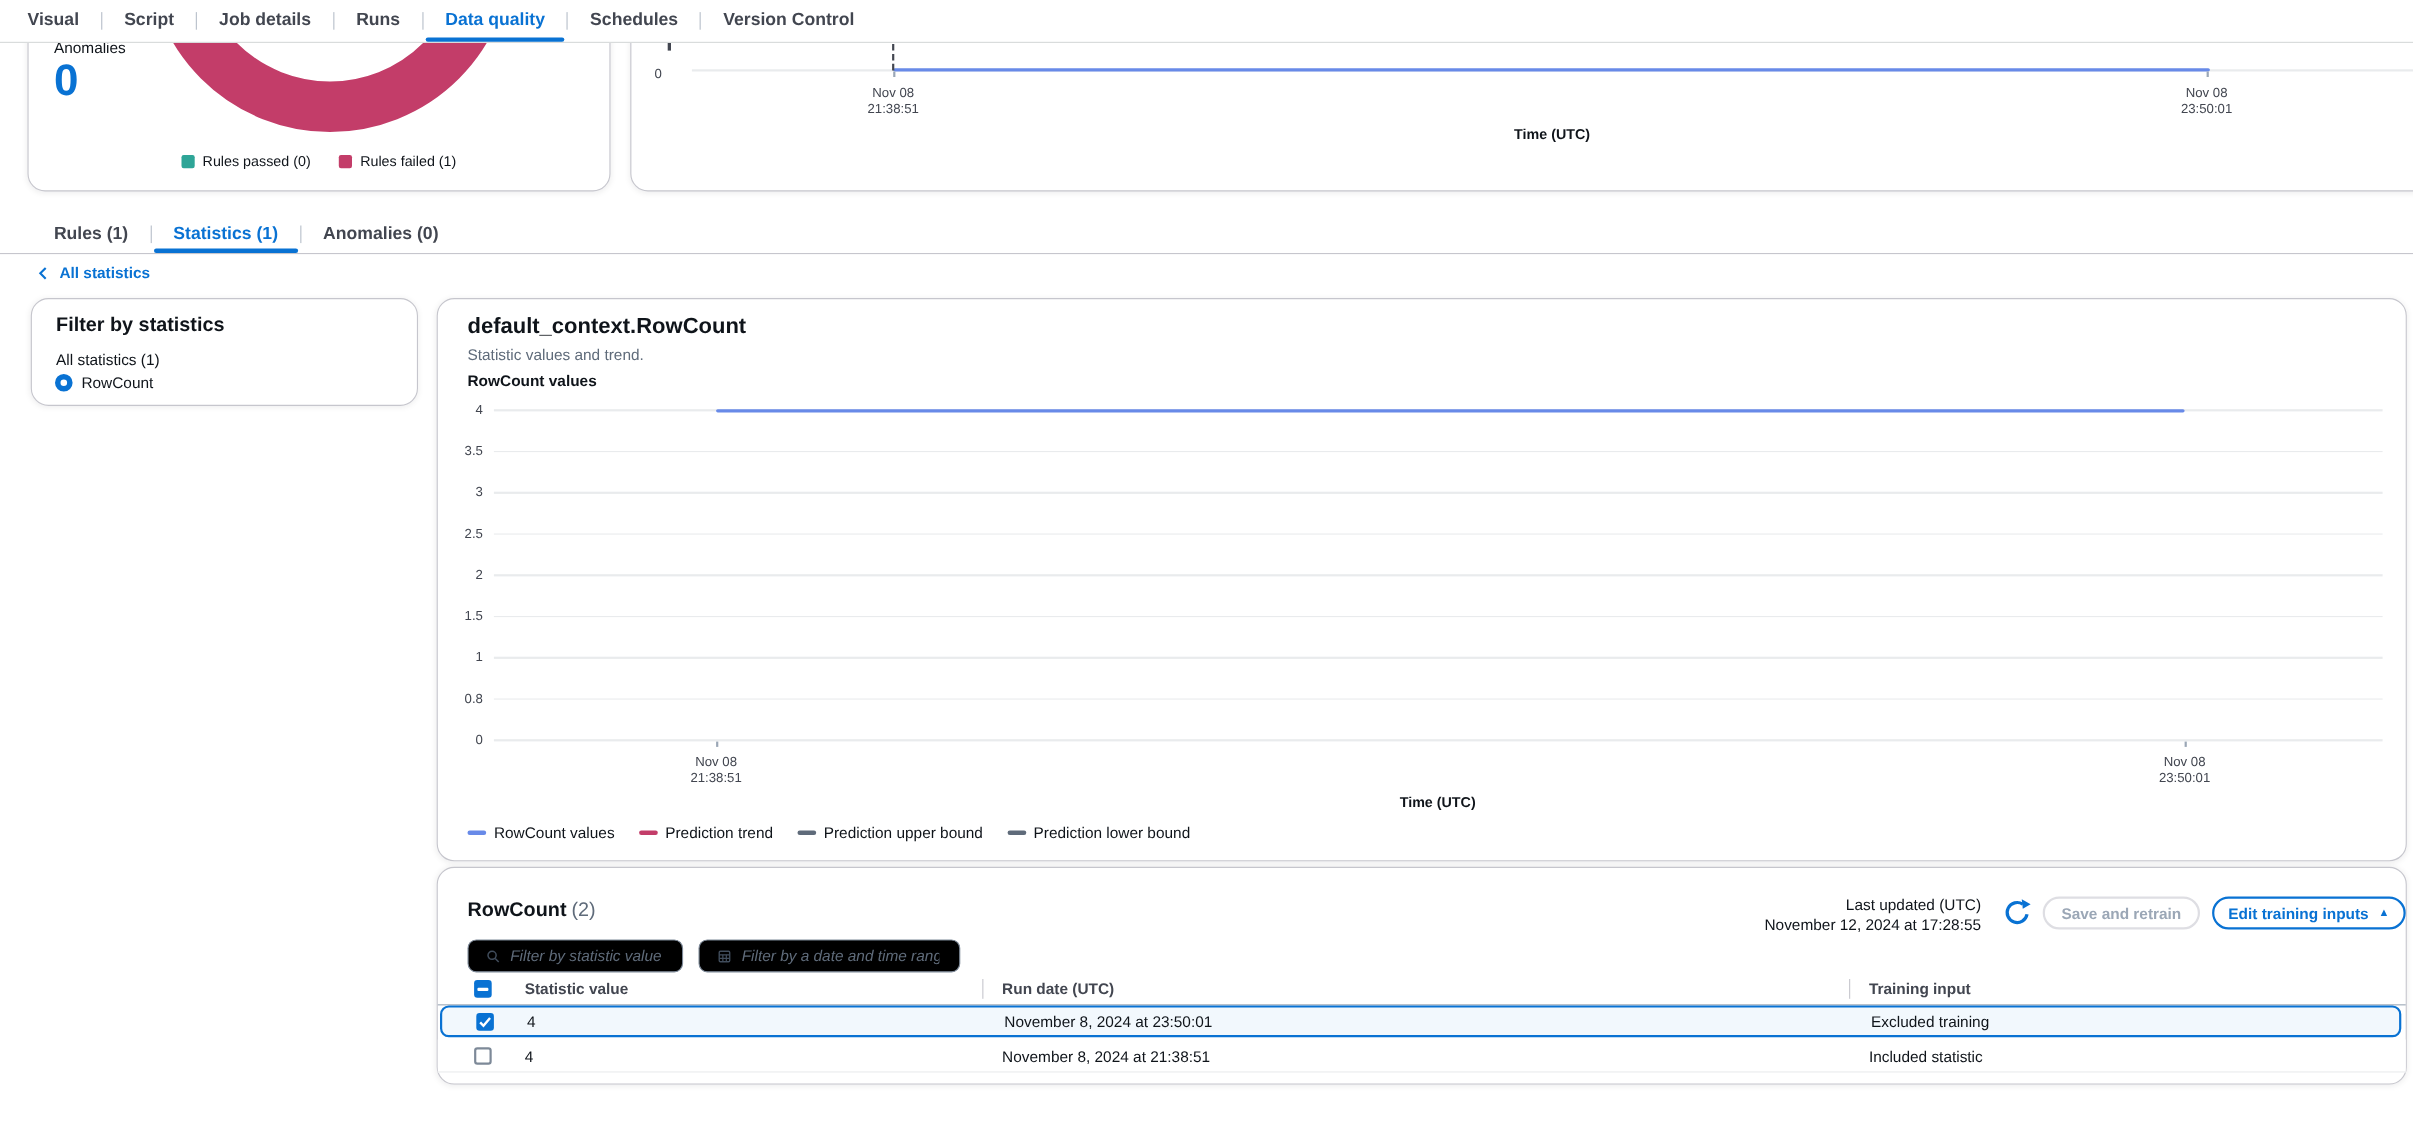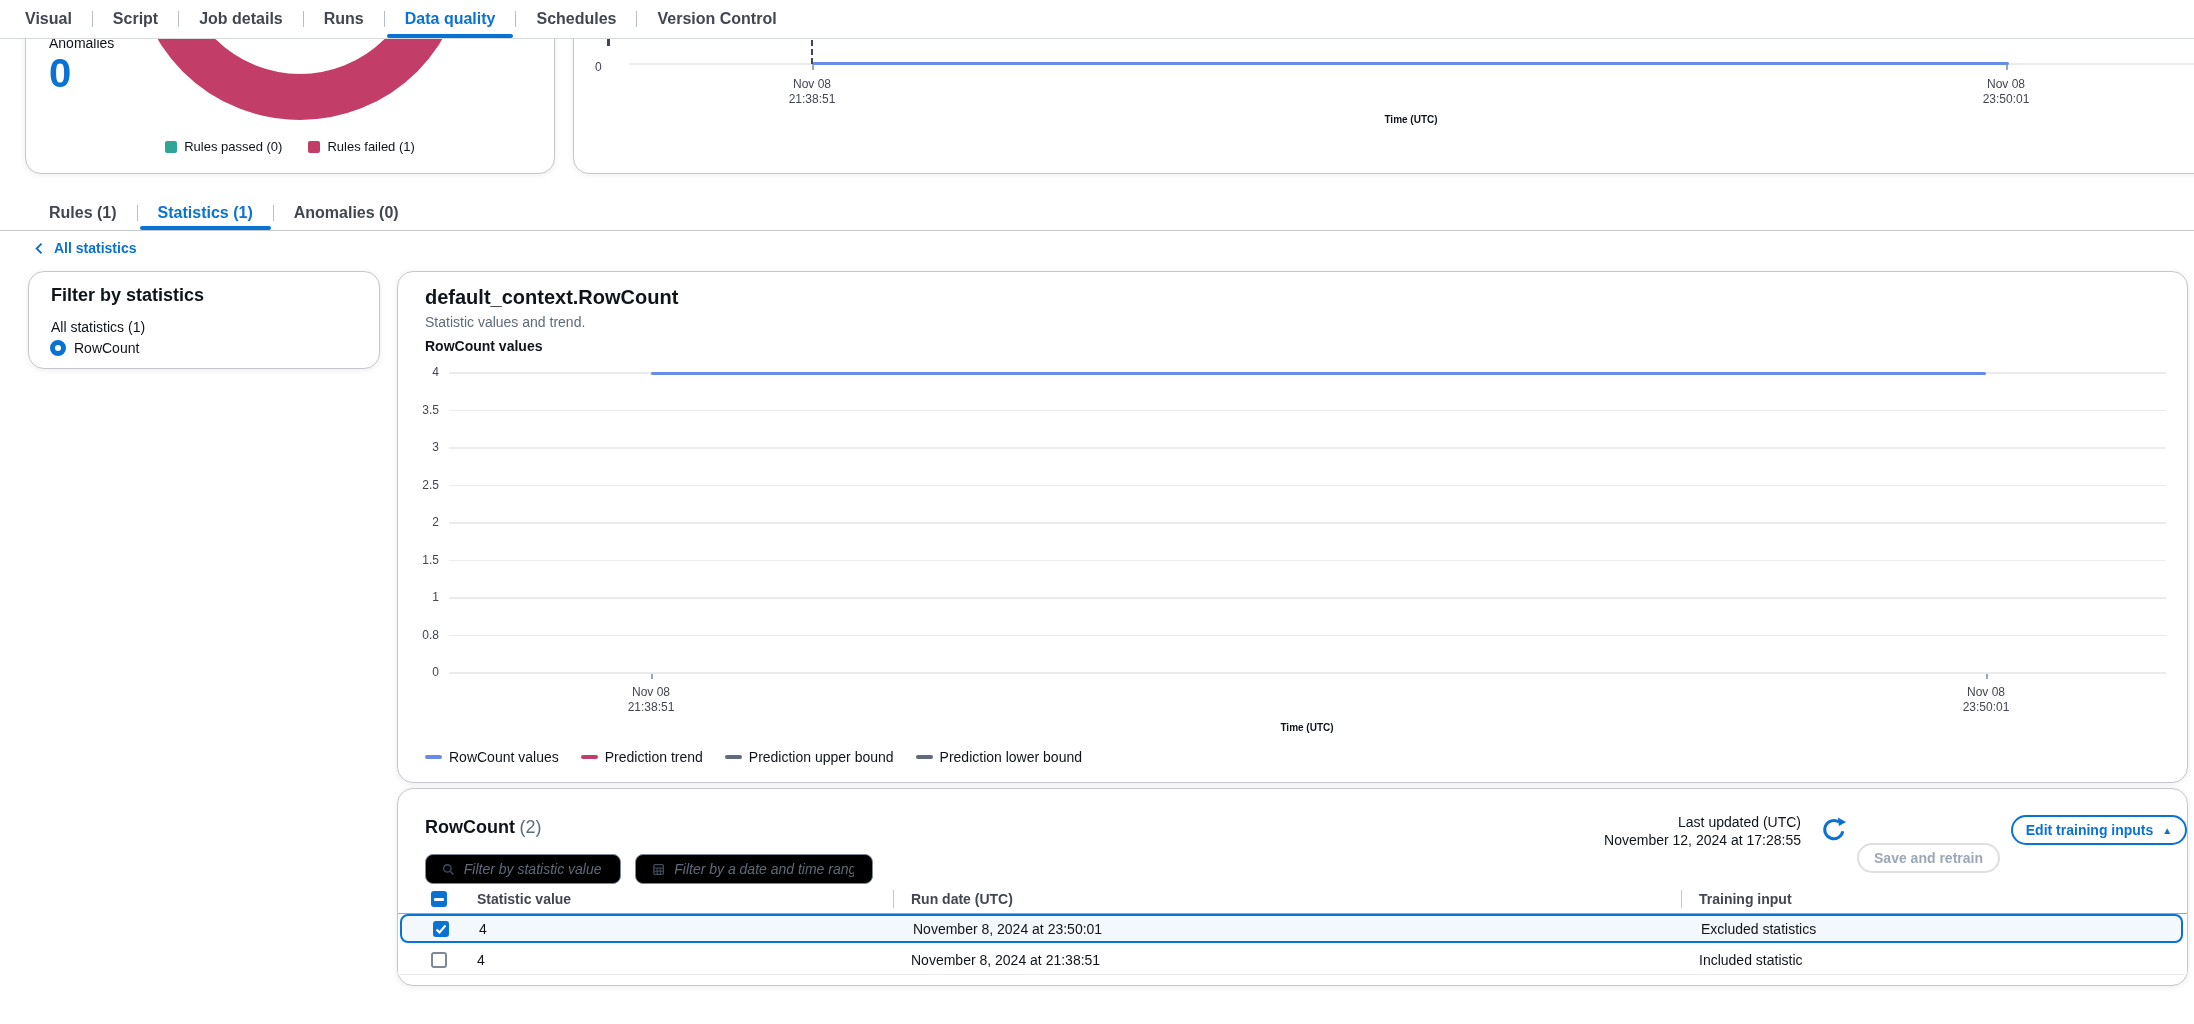"Time (UTC)" .axis-title { font-size: 10px -> 13px }
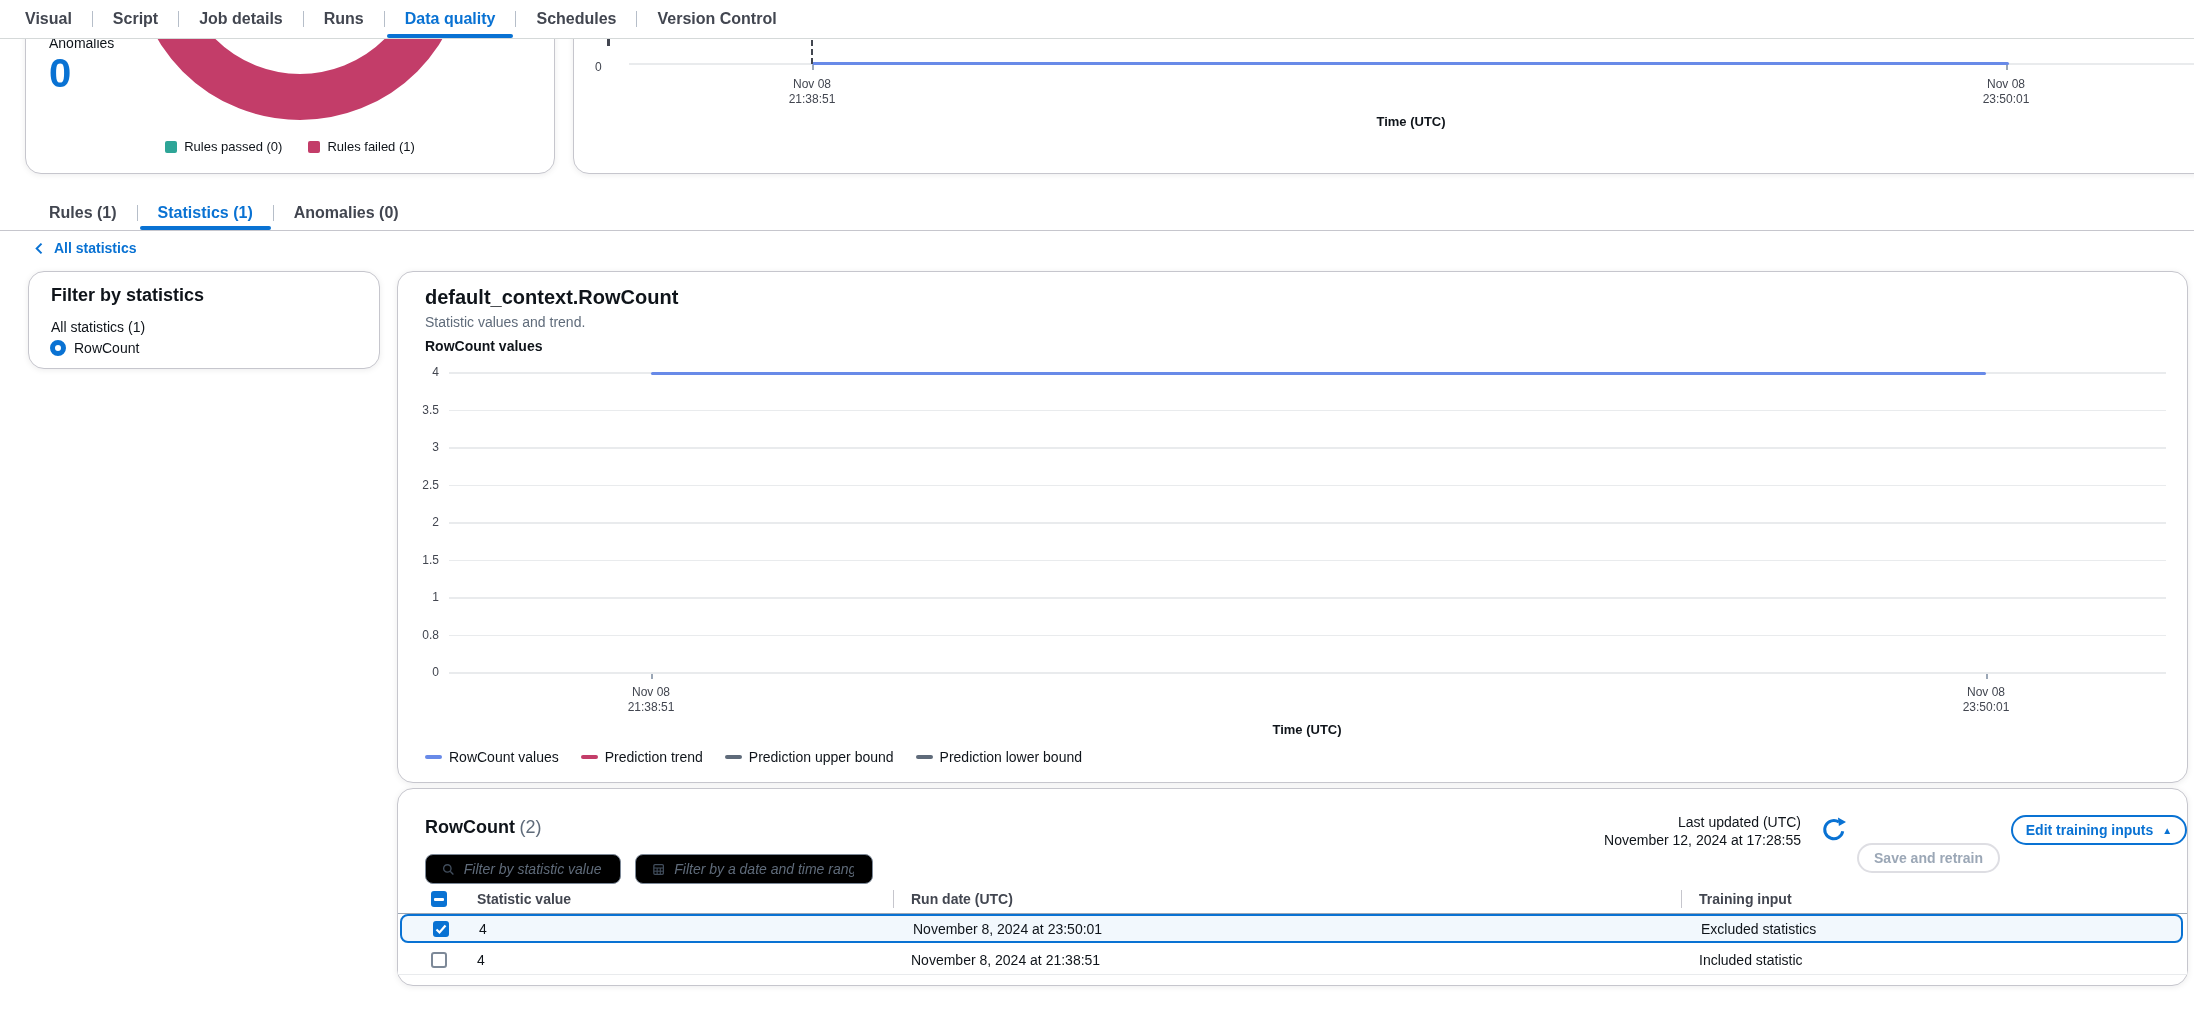"Save and retrain" .btn.disabled { margin-top: 28px -> none }
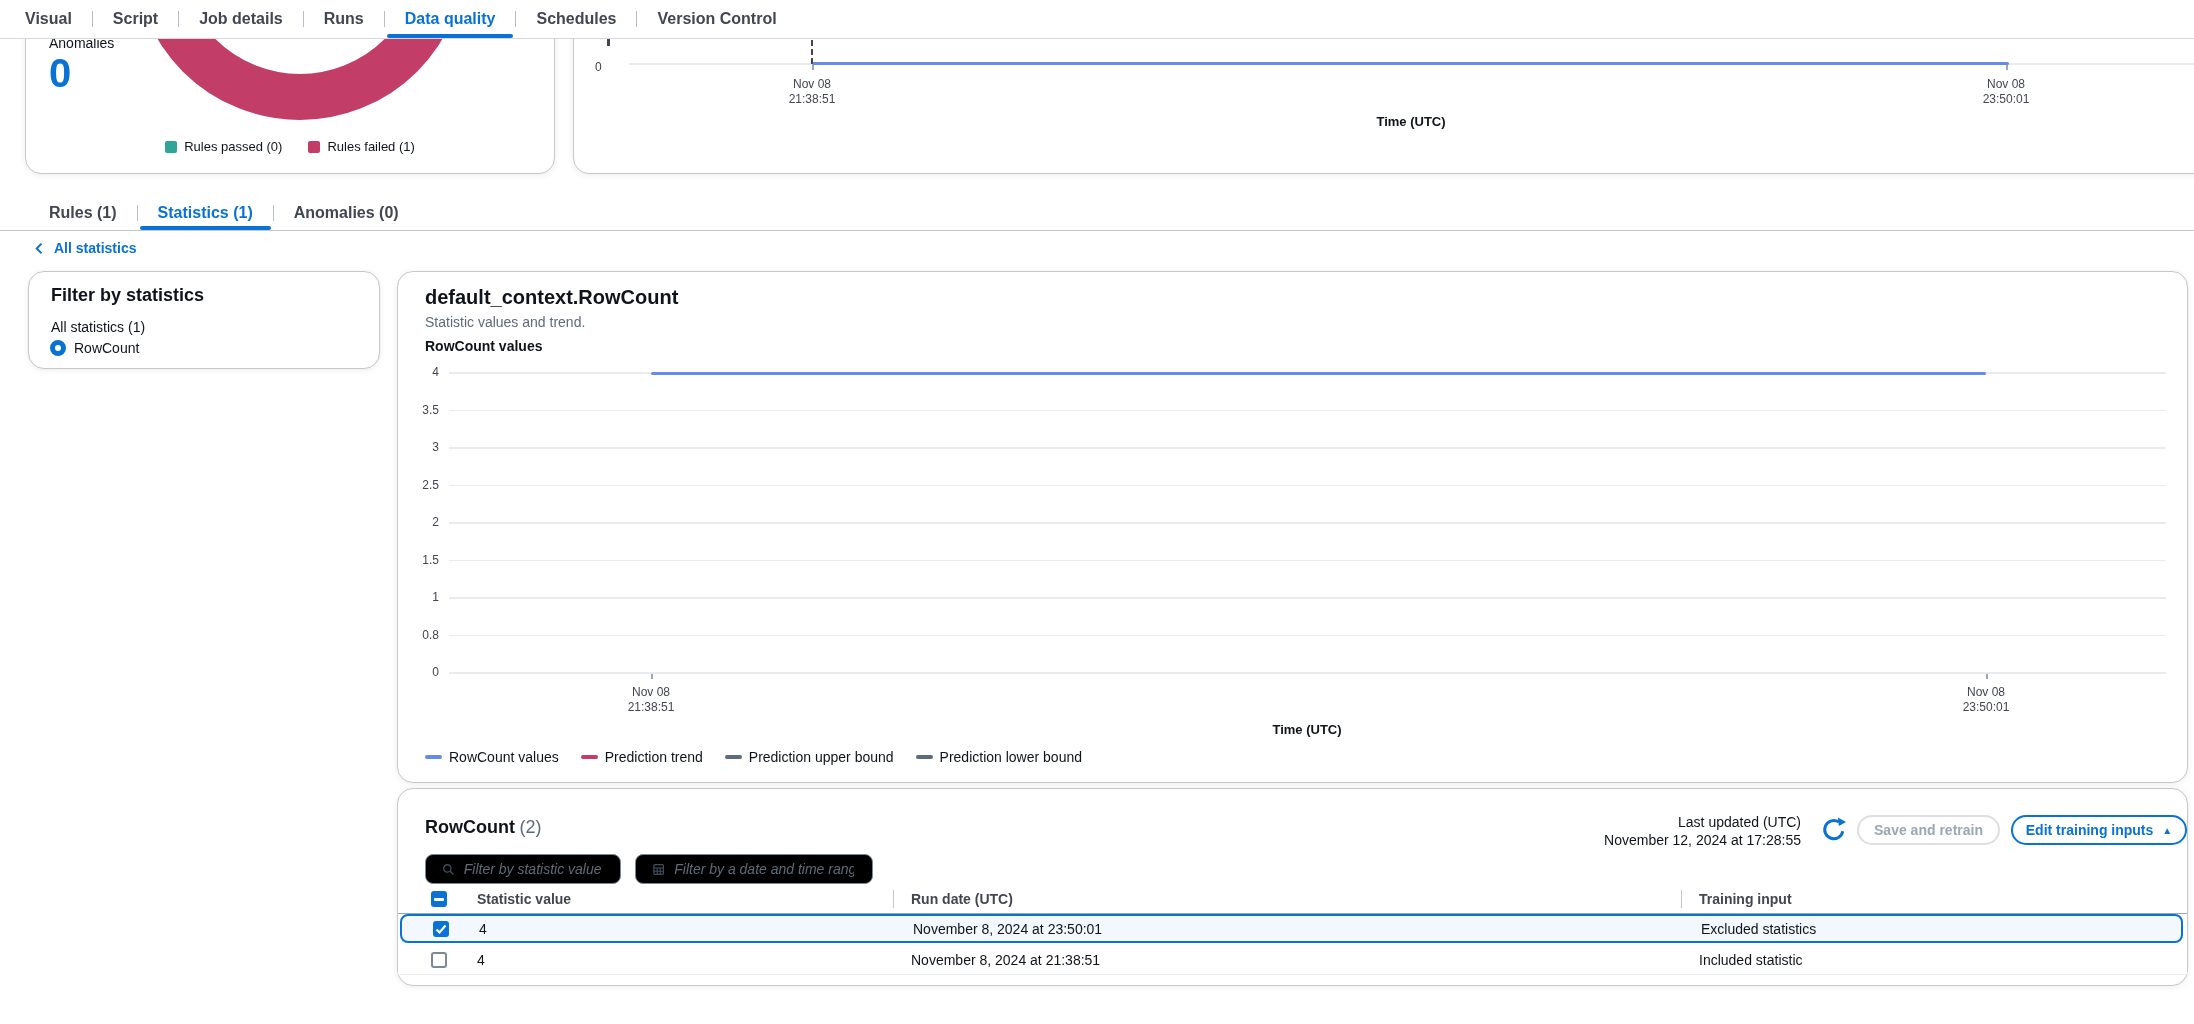"Excluded statistics" span.tcell { text: statistics -> training }
